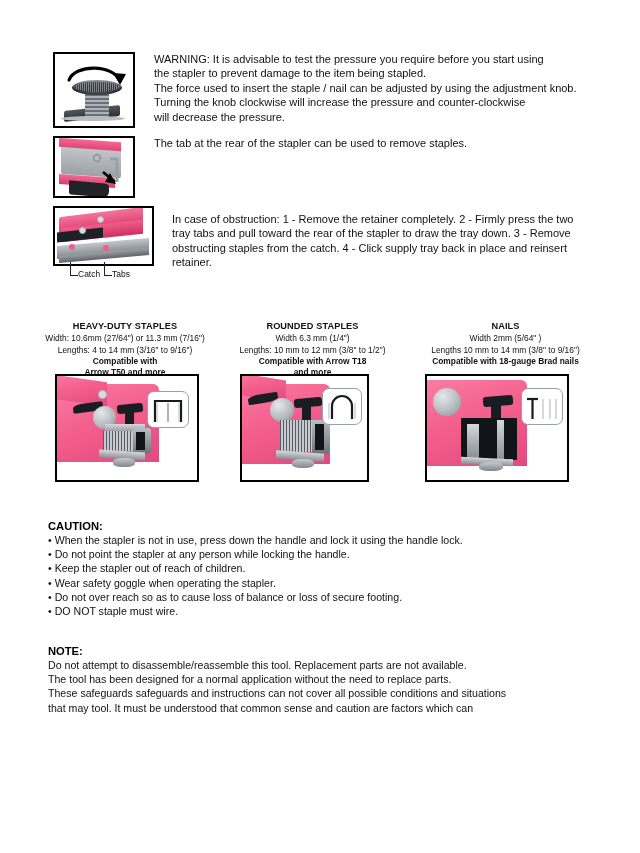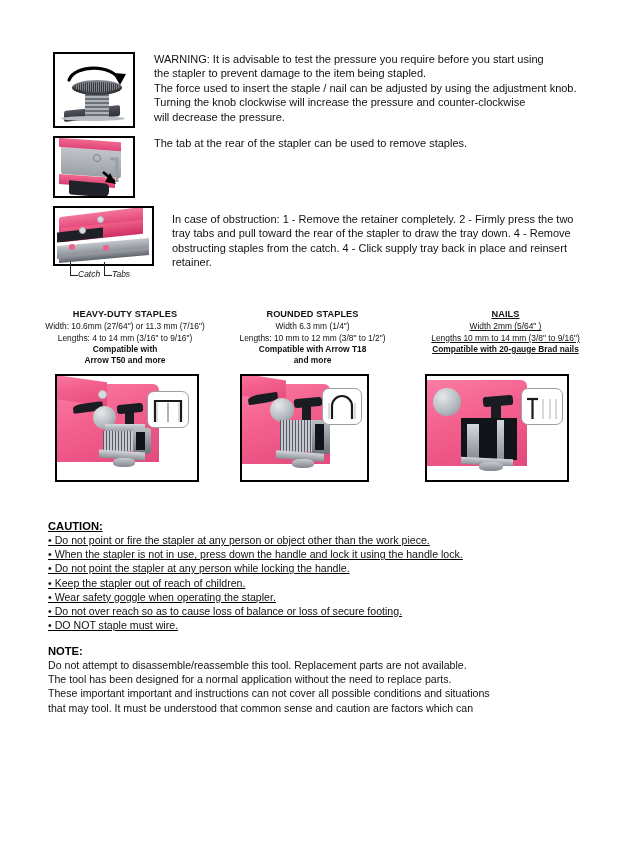"tray tabs and pull toward" div { text: 4 -> 3 }
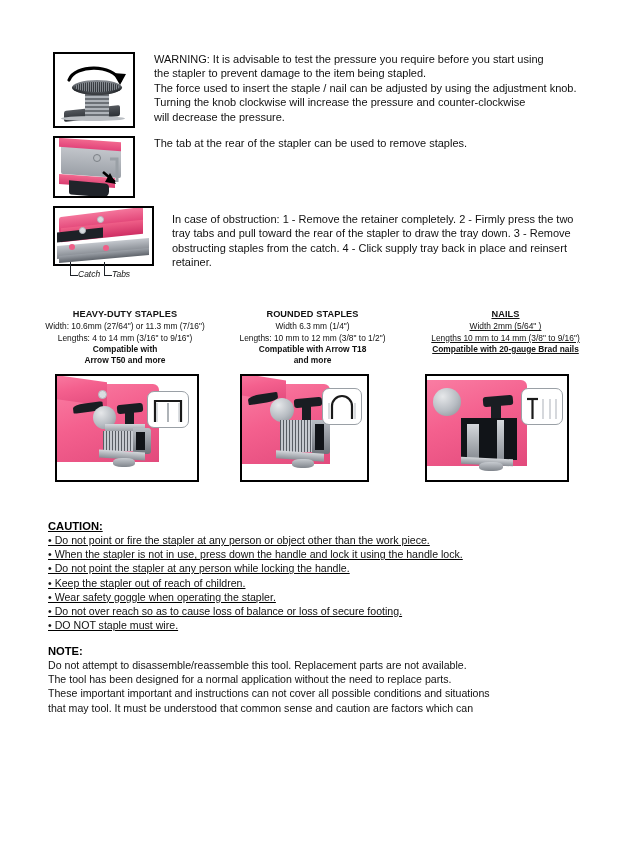"Catch" div.abs { font-style: italic -> none }
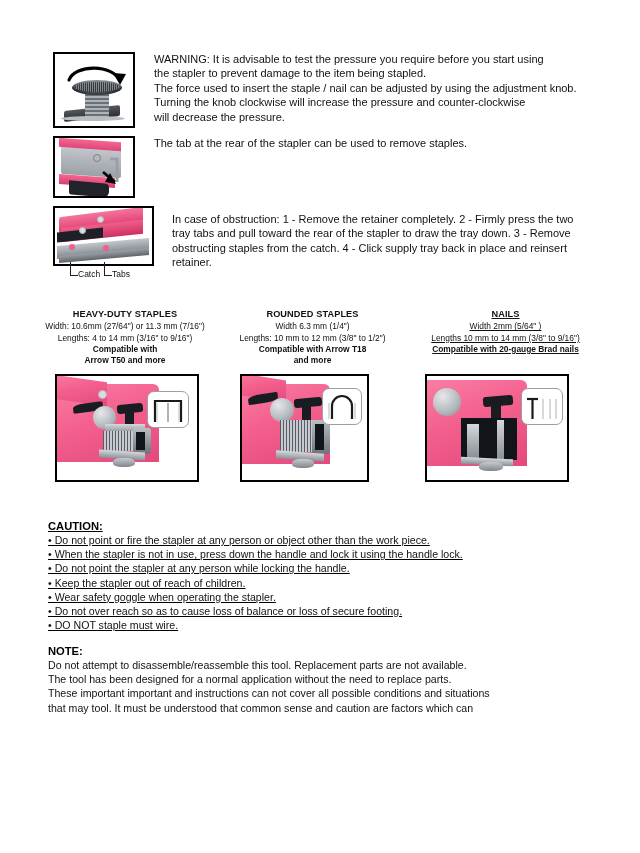"HEAVY-DUTY STAPLES" .spec-col { margin-top: none -> 12px }
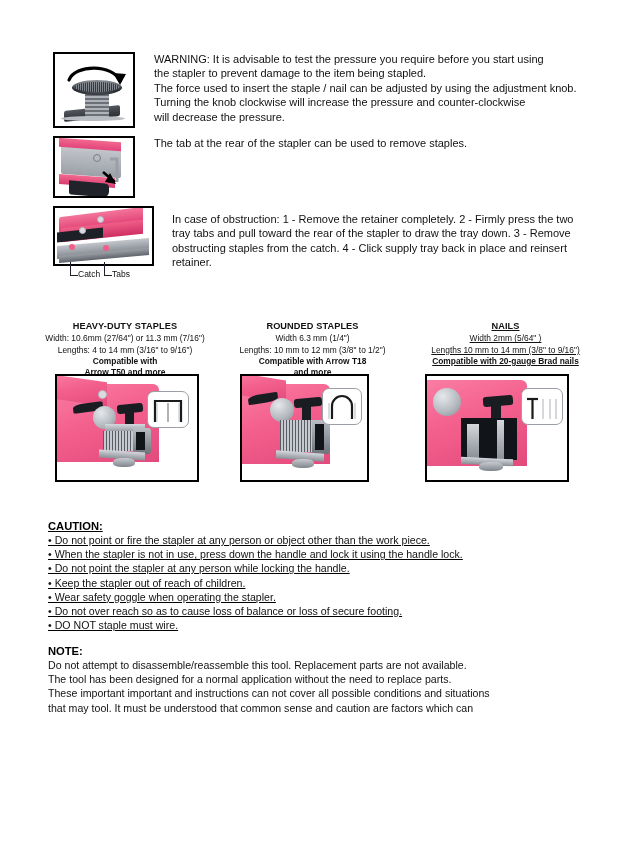"NAILS" div.spec-col { text-decoration: underline -> none }
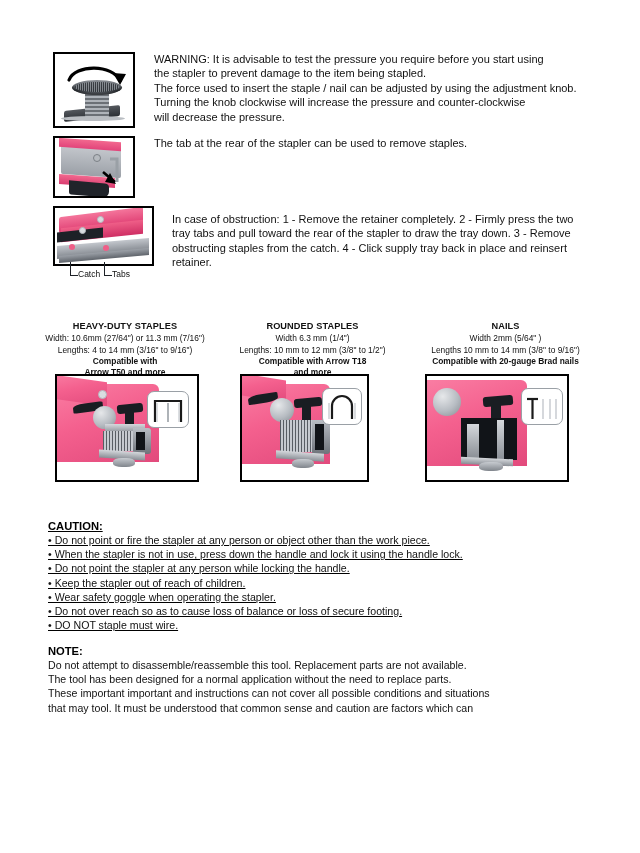"Compatible with 20-gauge Brad nails" div.spec-line { text: 20-gauge -> 18-gauge }
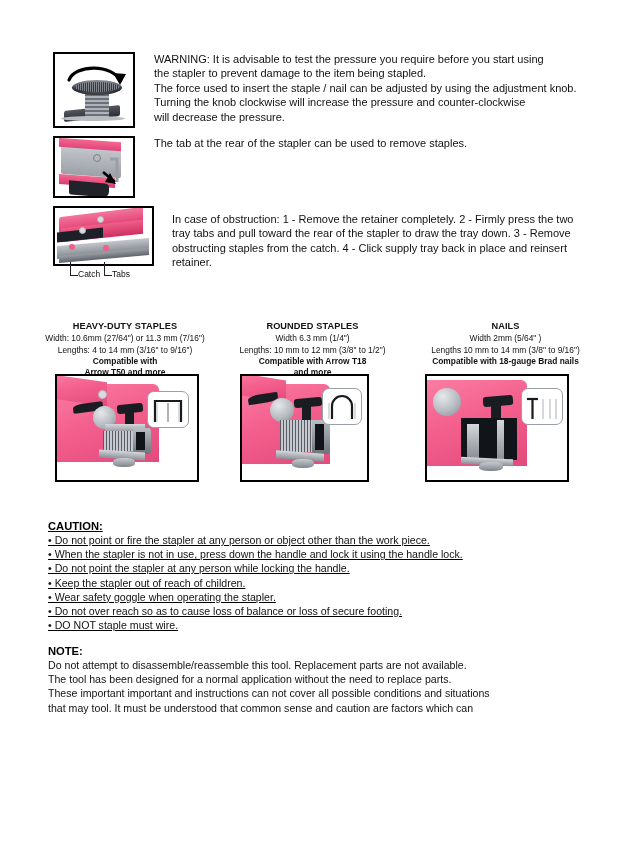"CAUTION:" div.abs { text-decoration: underline -> none }
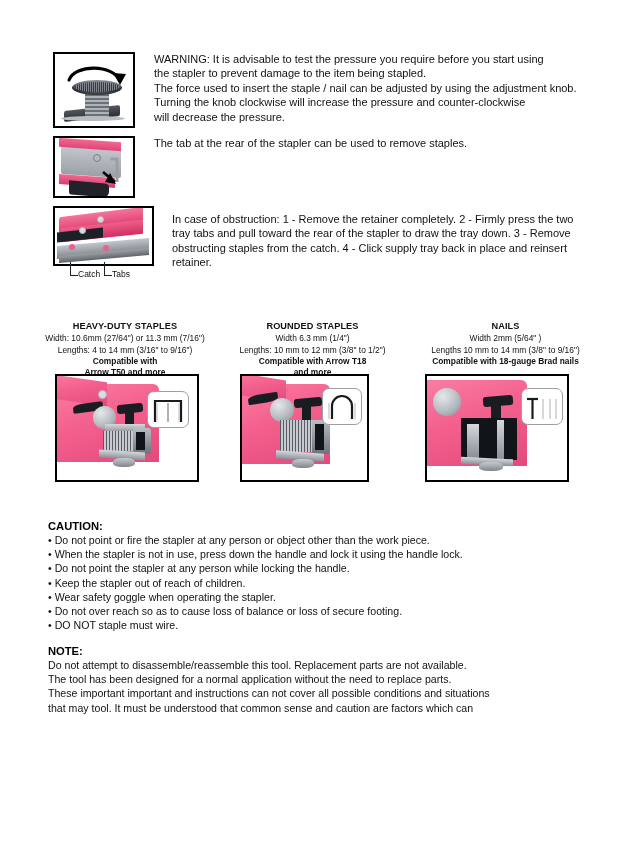"• Do not point or" div.bullet-line { html: <div>• Do not point or fire the stapler at any person or object other than the work piece.</div> -> none }
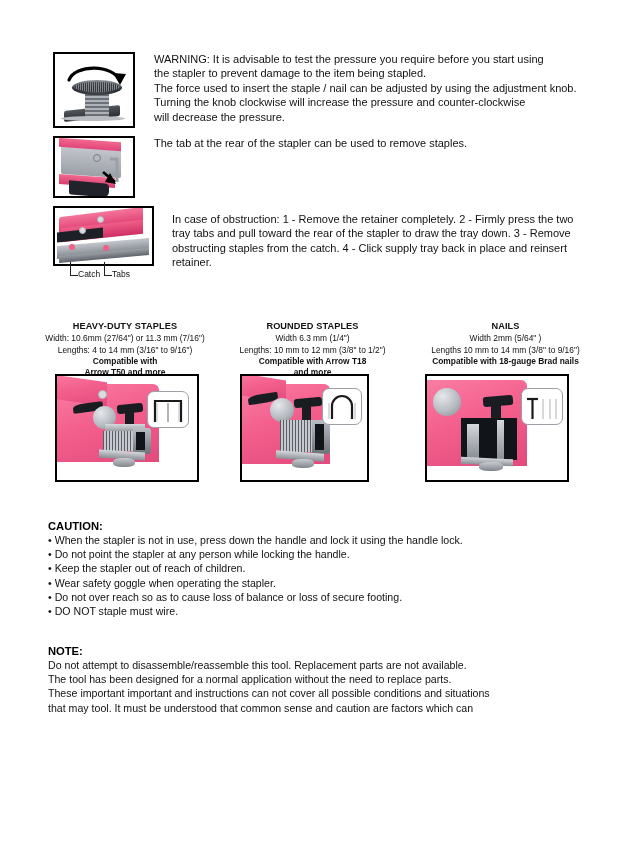"These important important and" div.bullet-line { text: important important -> safeguards safeguards }
